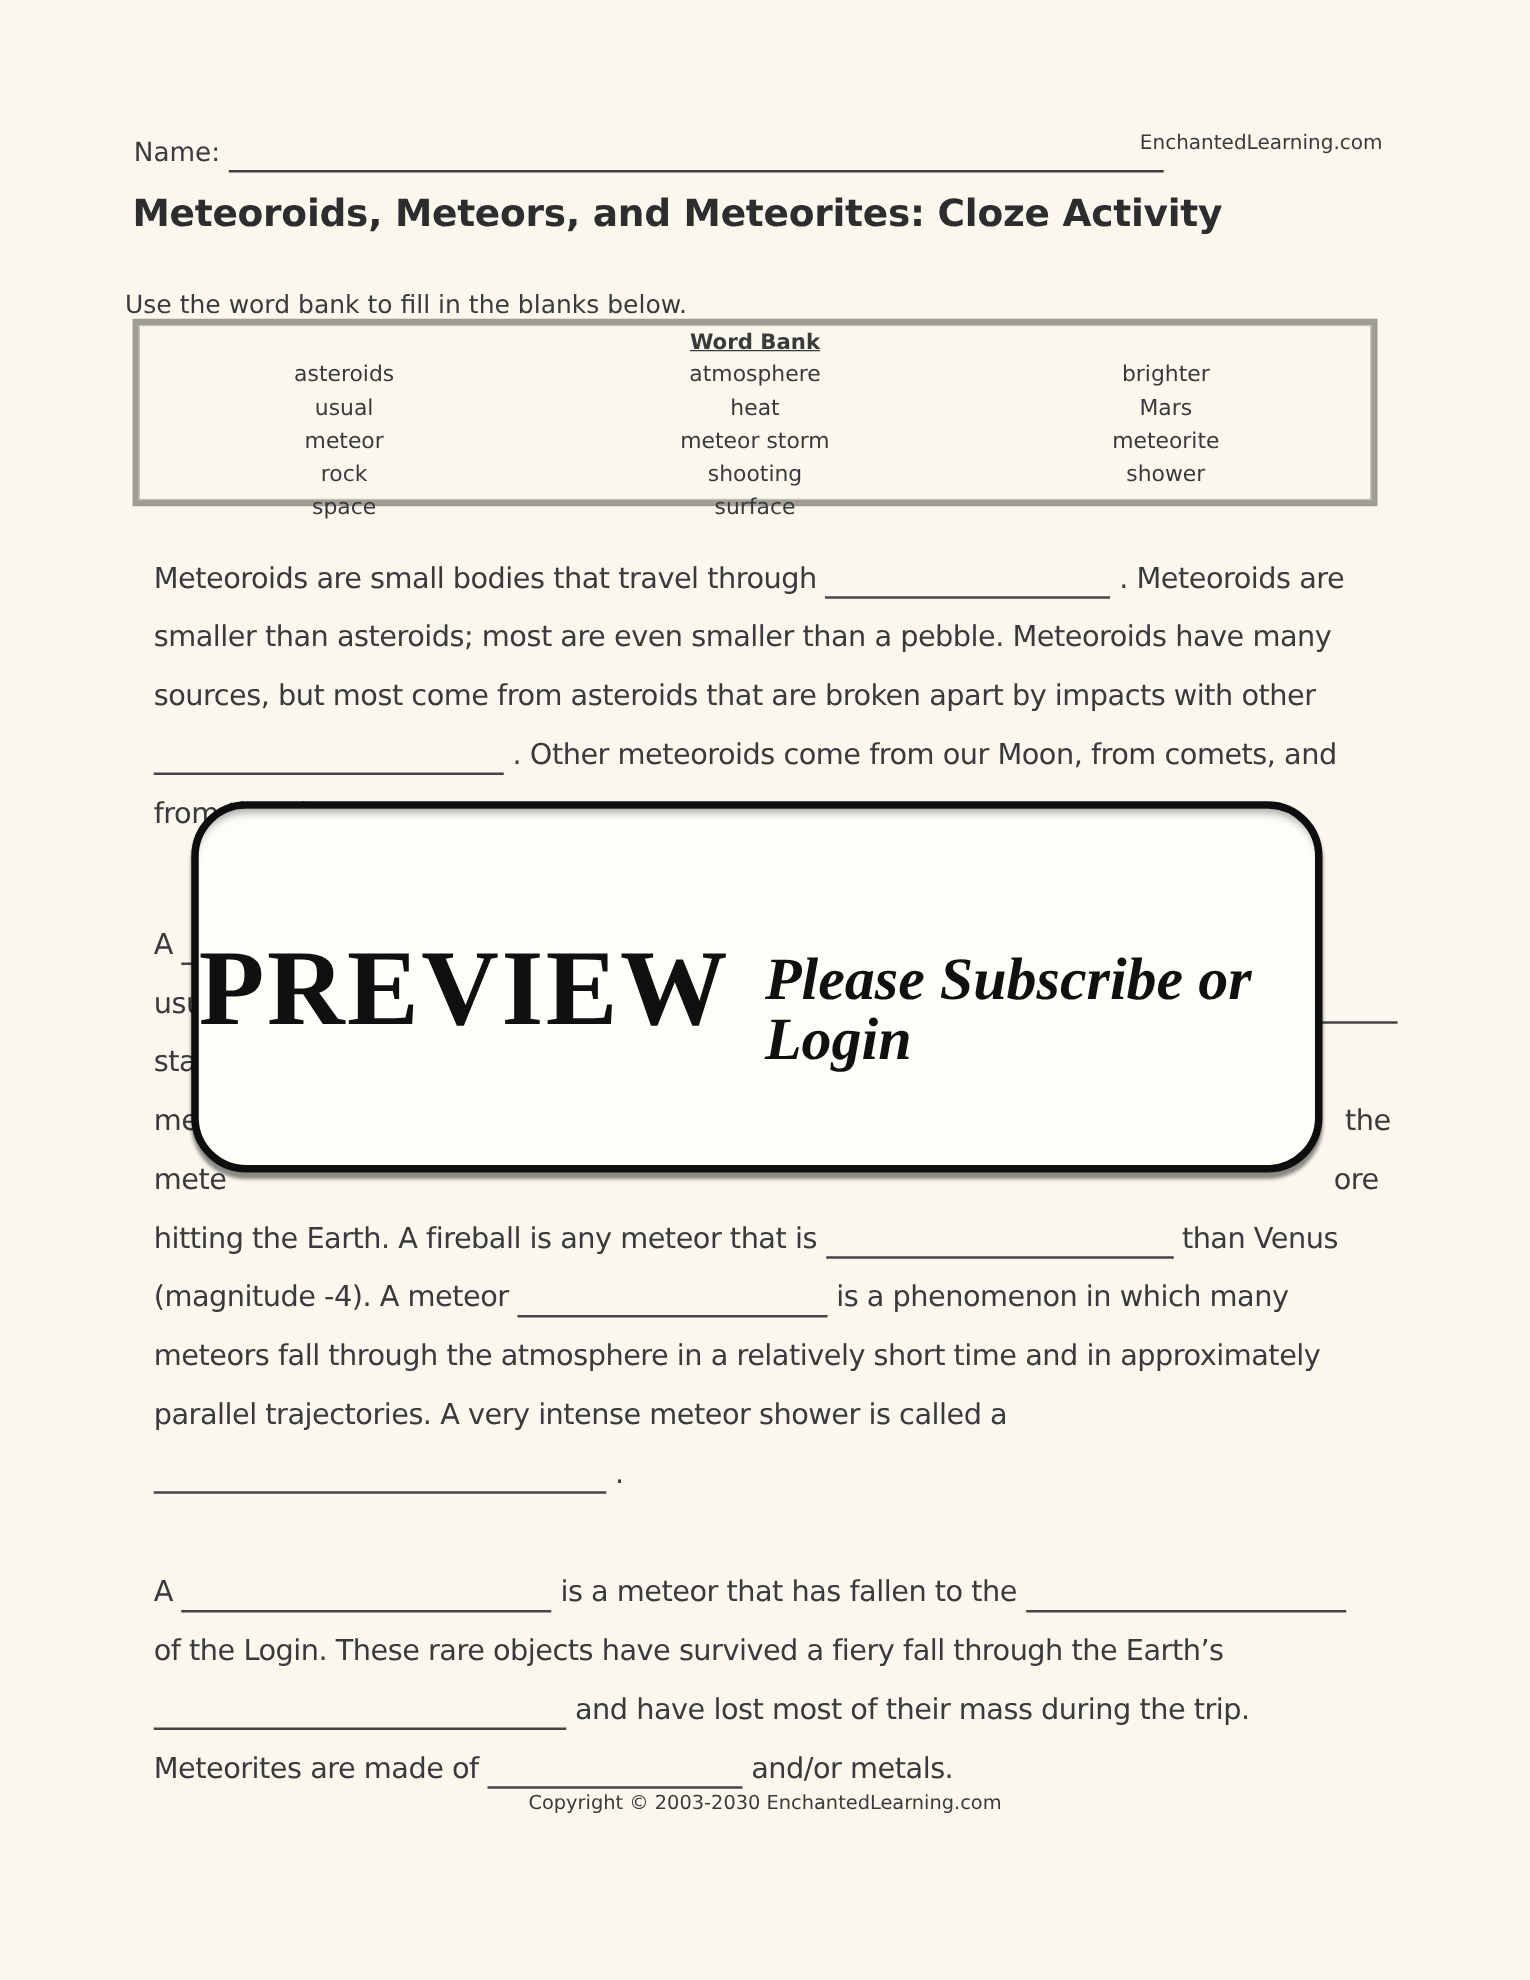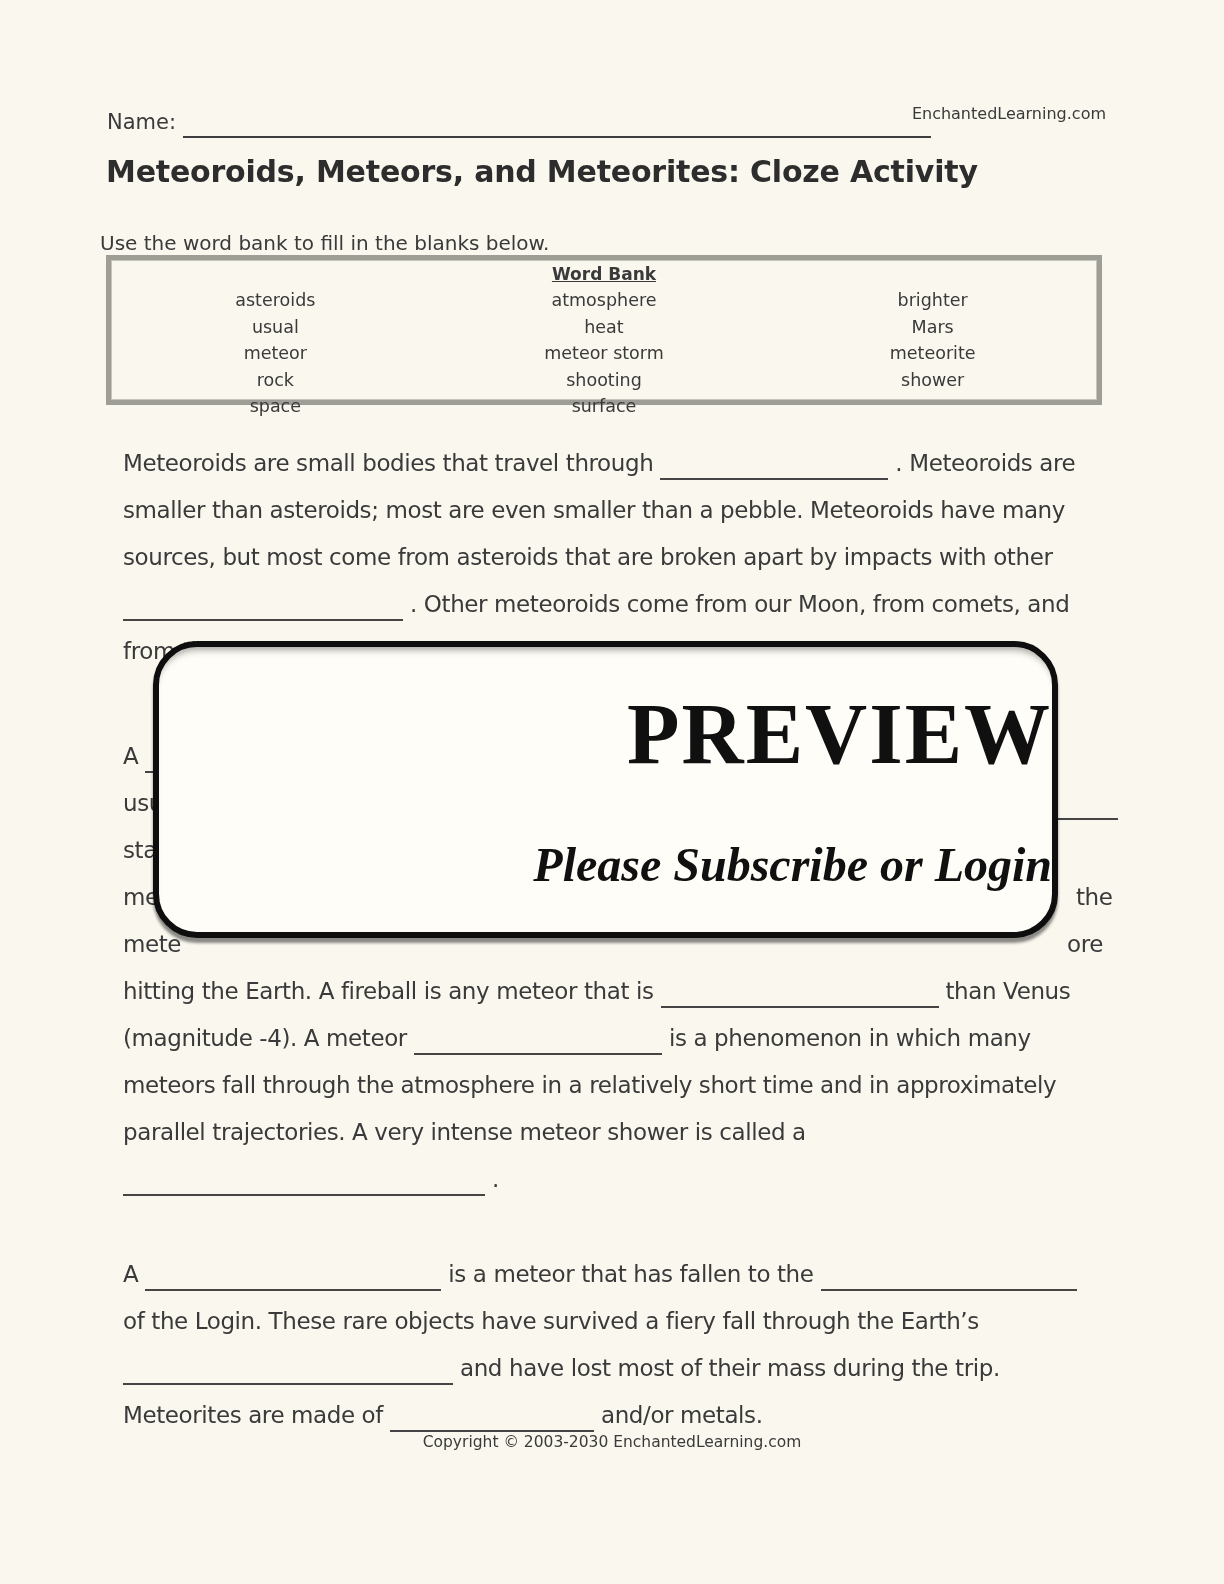"PREVIEW" .preview { align-items: flex-end -> center; flex-direction: column -> row }
